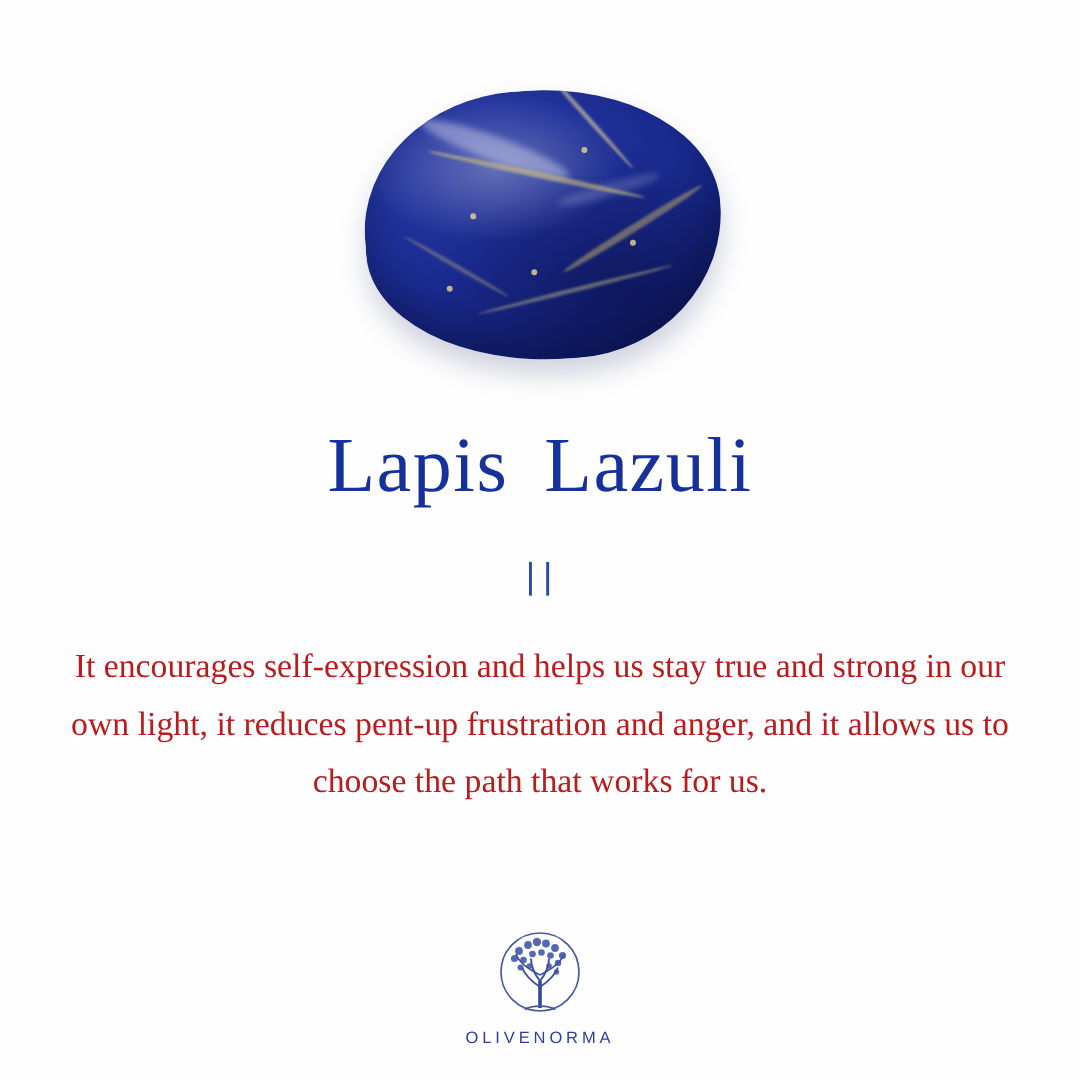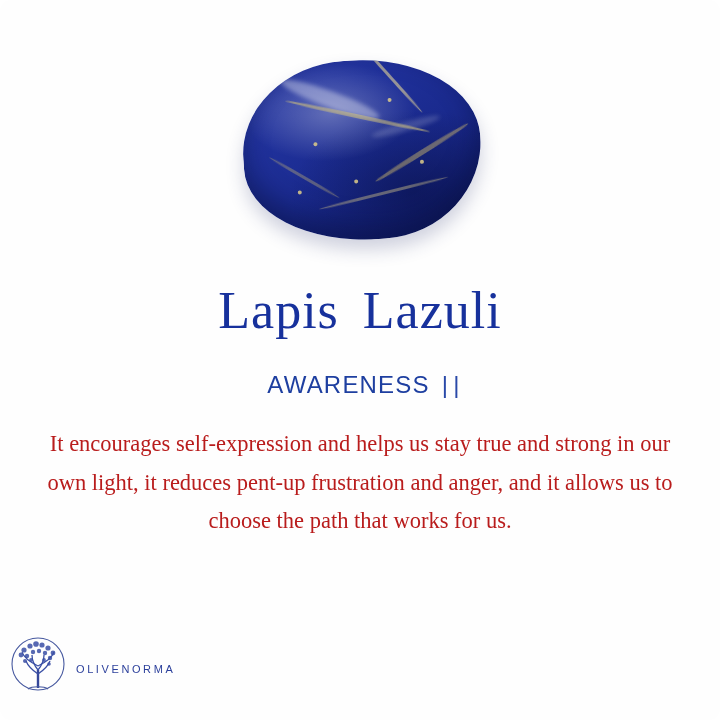"AWARENESS" span.word { html: <span>AWARENESS</span> -> none }
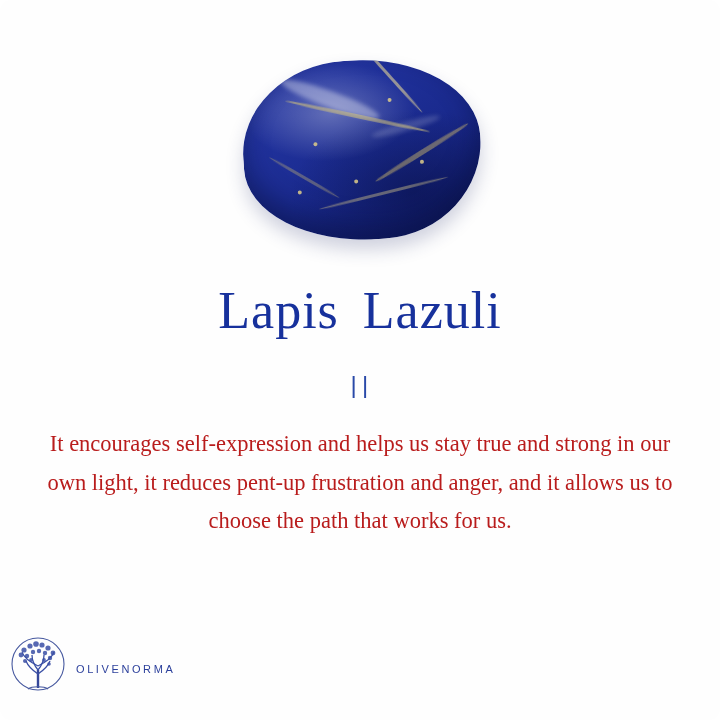"OLIVENORMA" .logo-wrap { flex-direction: row -> column }
